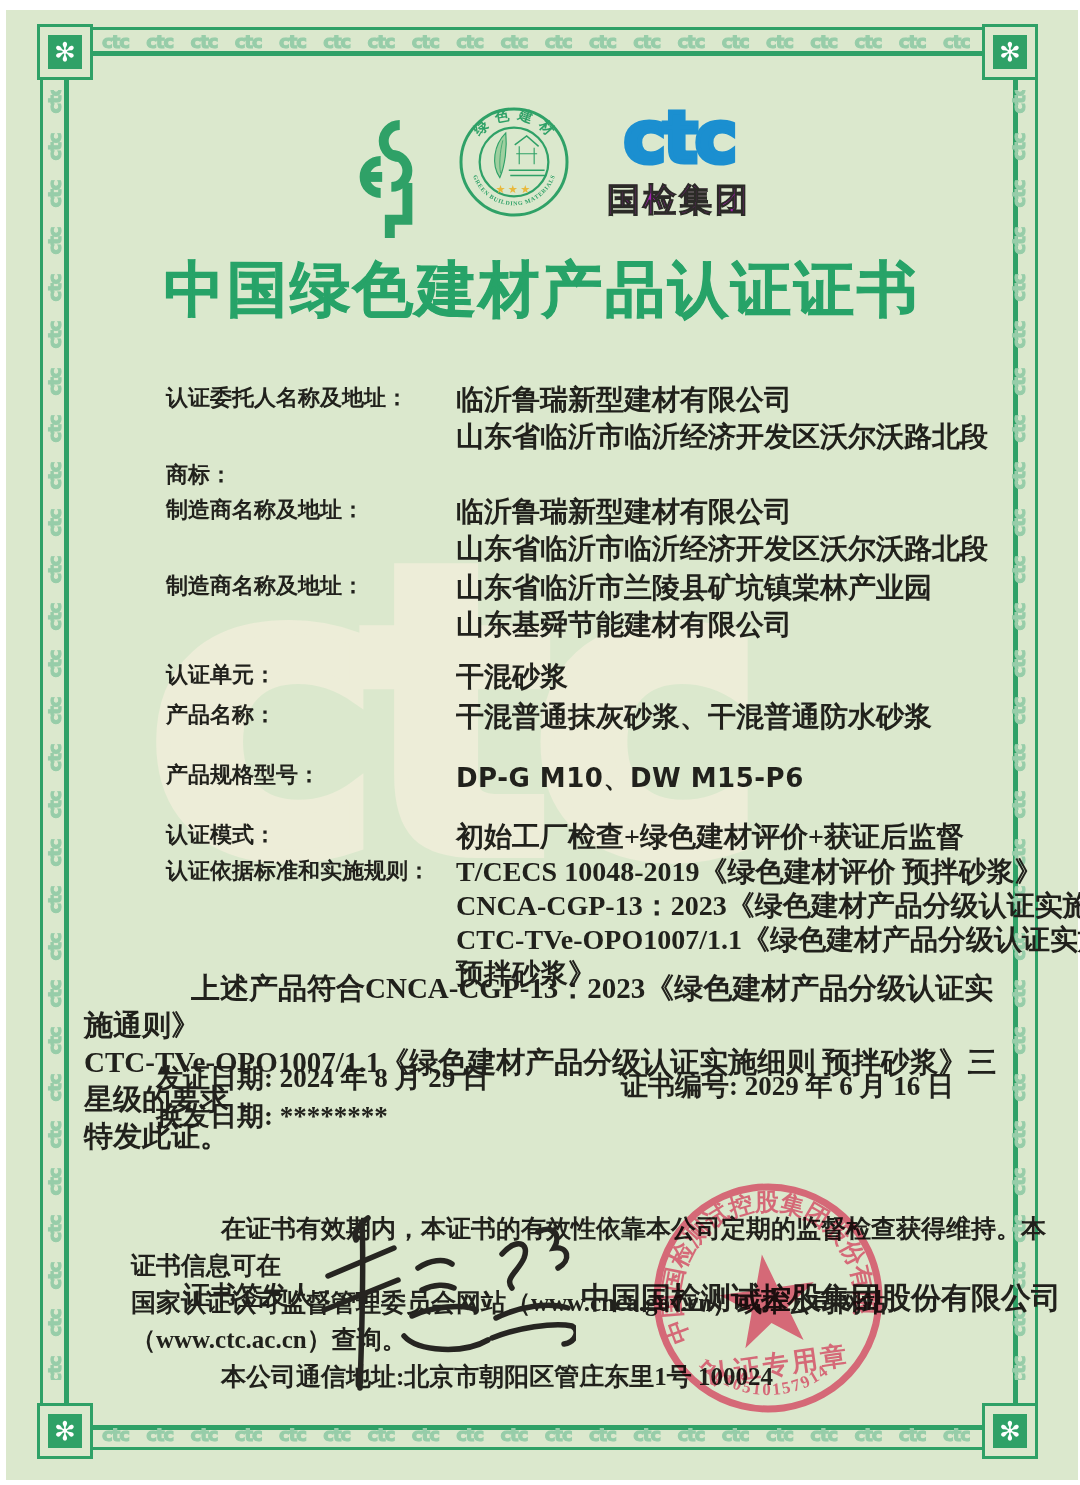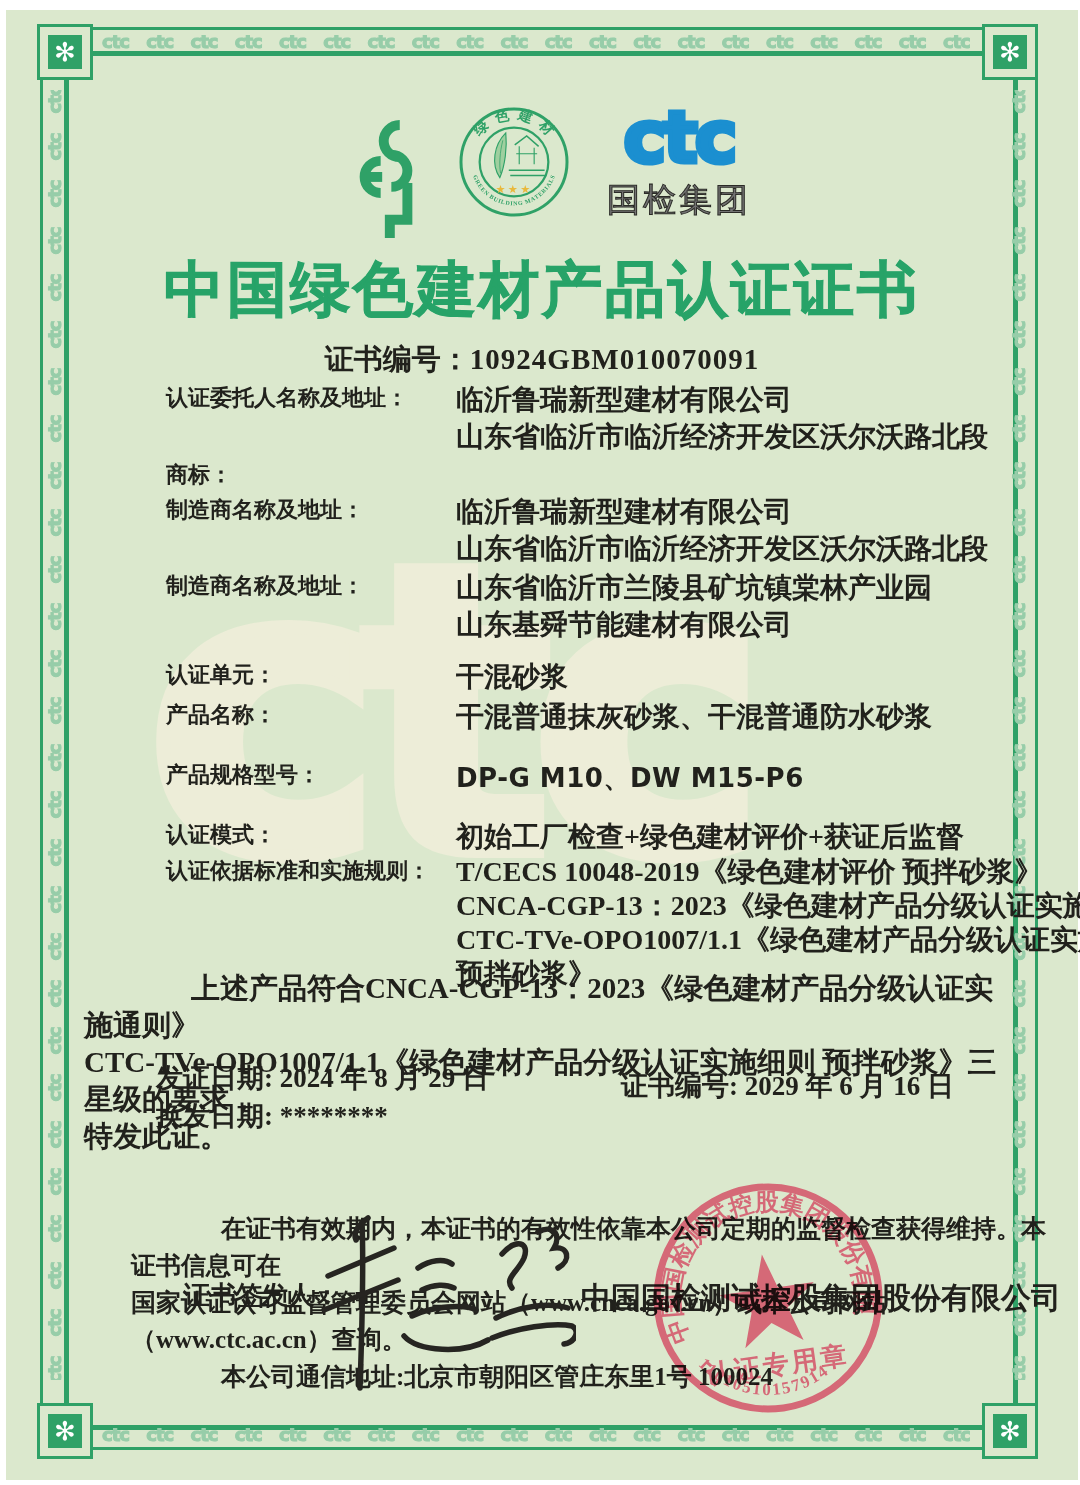"国检集团" .ctc-sub { color: #737373 -> #a21caf; font-weight: 400 -> 700 }
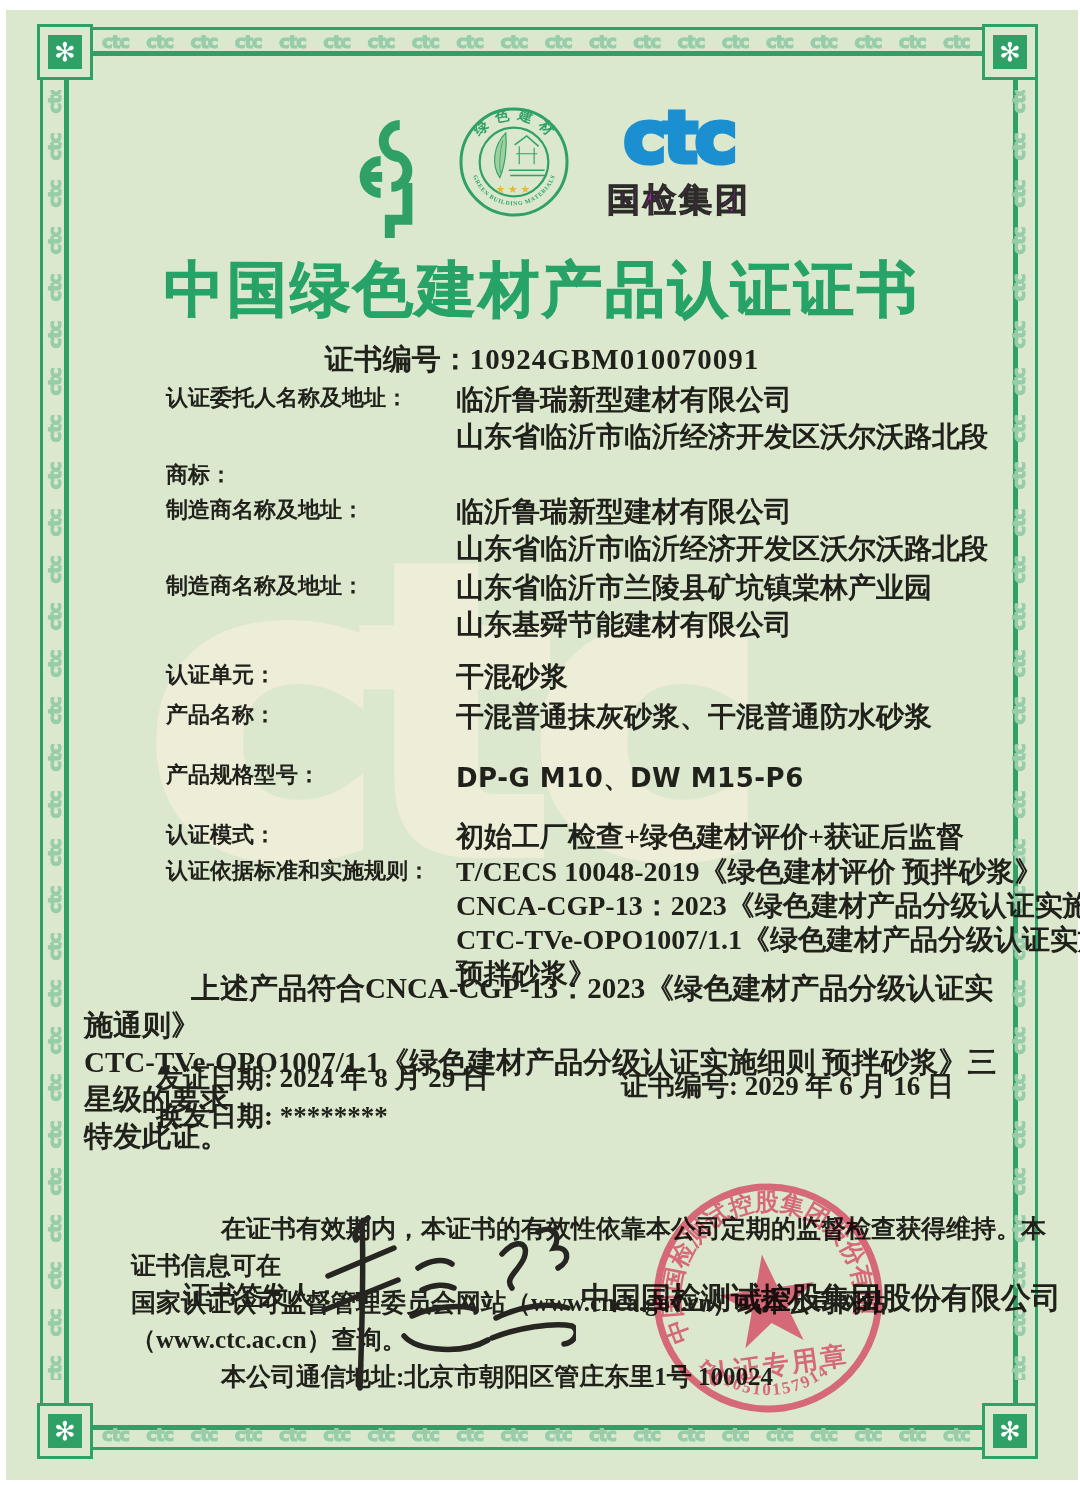"证书编号：10924GBM010070091" div.certno { html: <div> <span>证书编号：</span><span>10924GBM010070091</span> </div> -> none }
